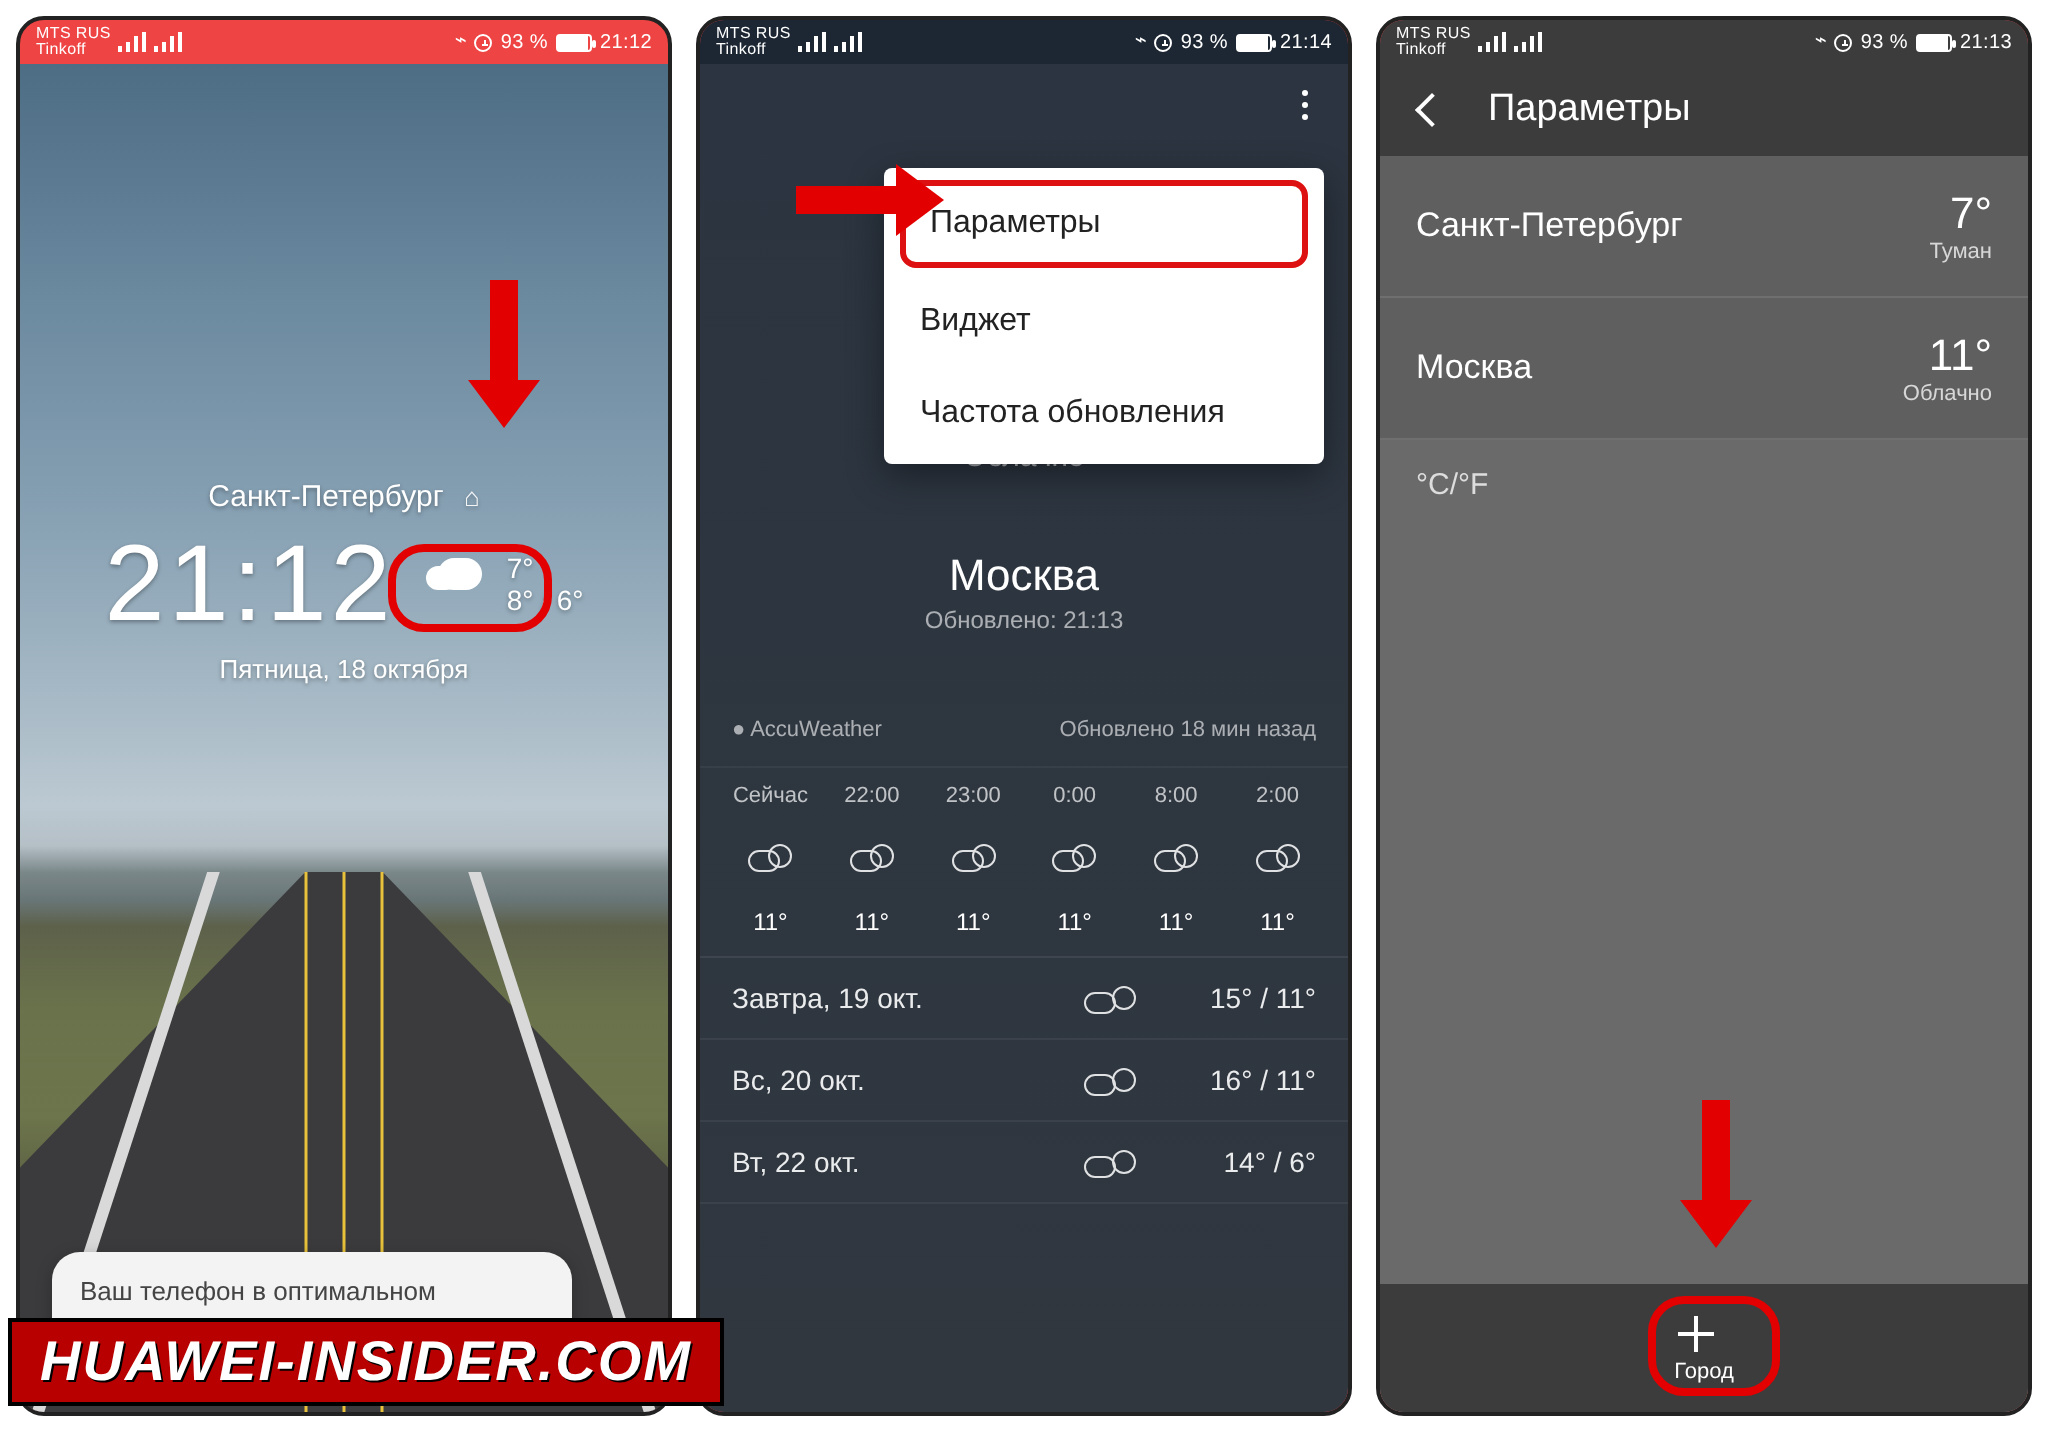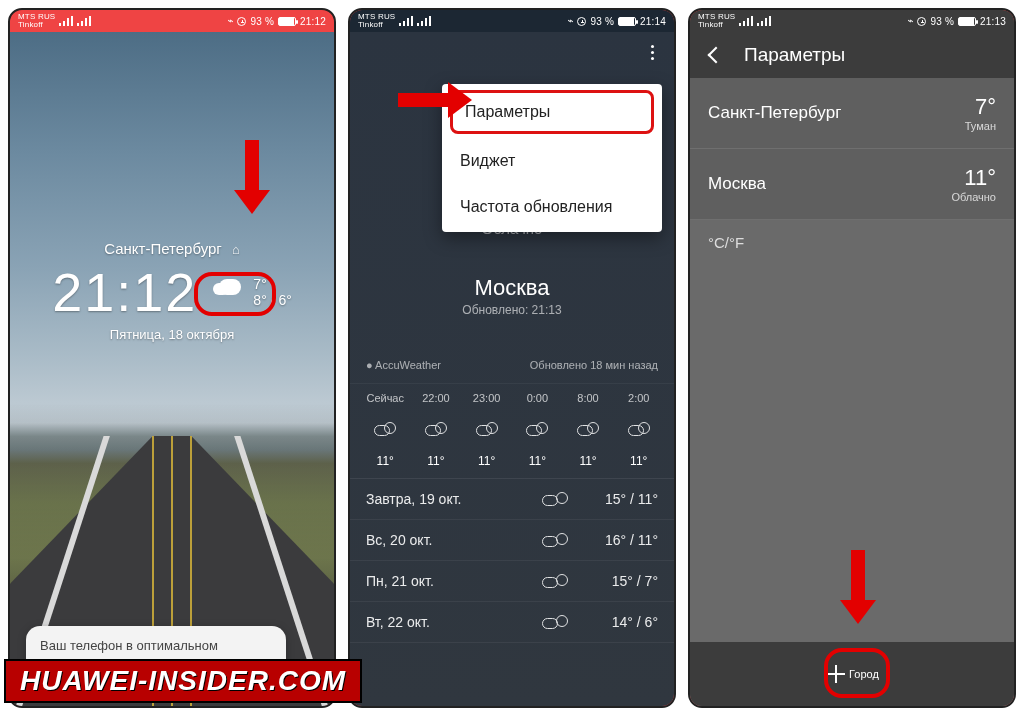"Завтра, 19 окт." .p2 .daily .drow { align-items: center -> flex-end }
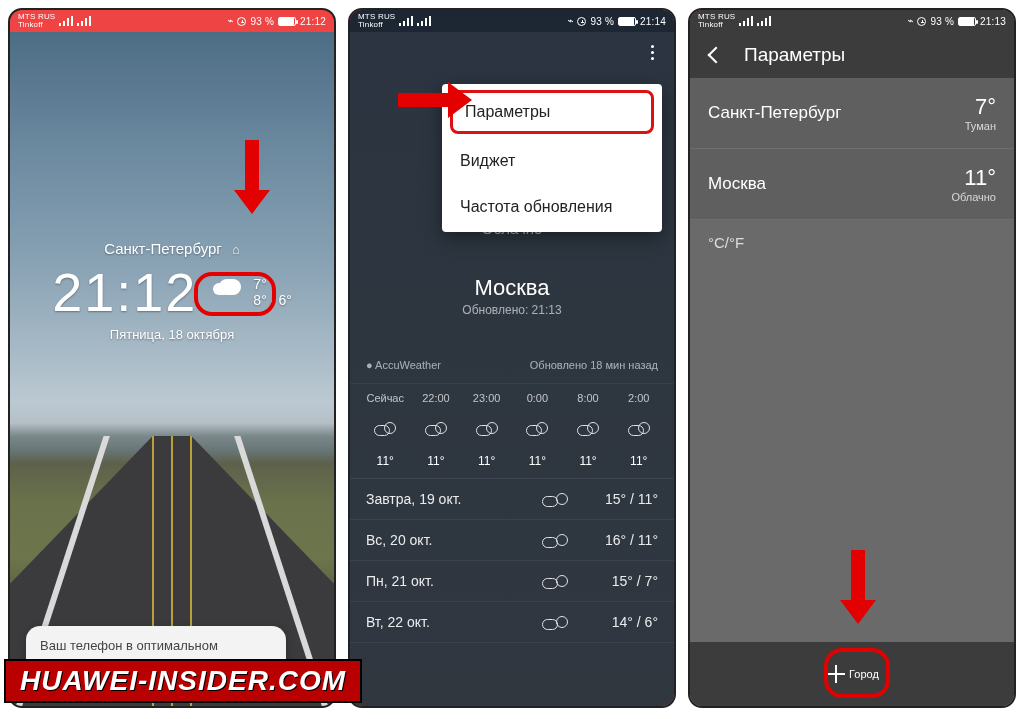"Пн, 21 окт." div.drow { html: <div> <div>Пн, 21 окт.</div> <div></div> <div>15° / 7°</div> </div> -> none }
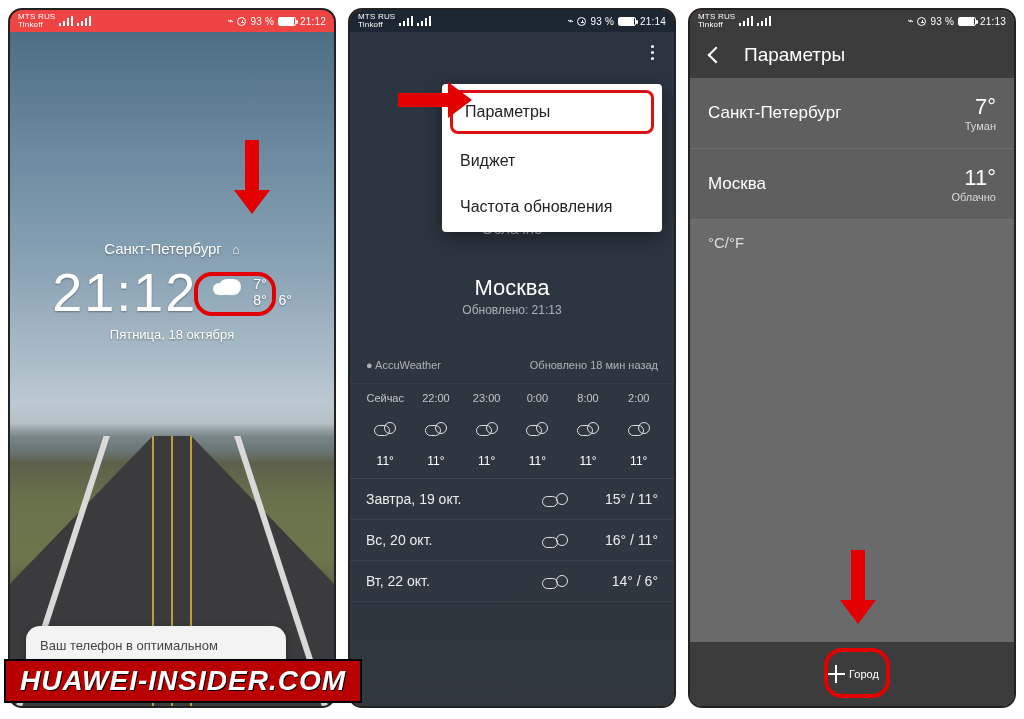"Город" .p3 .addbtn { align-items: center -> flex-start; flex-direction: none -> column }
